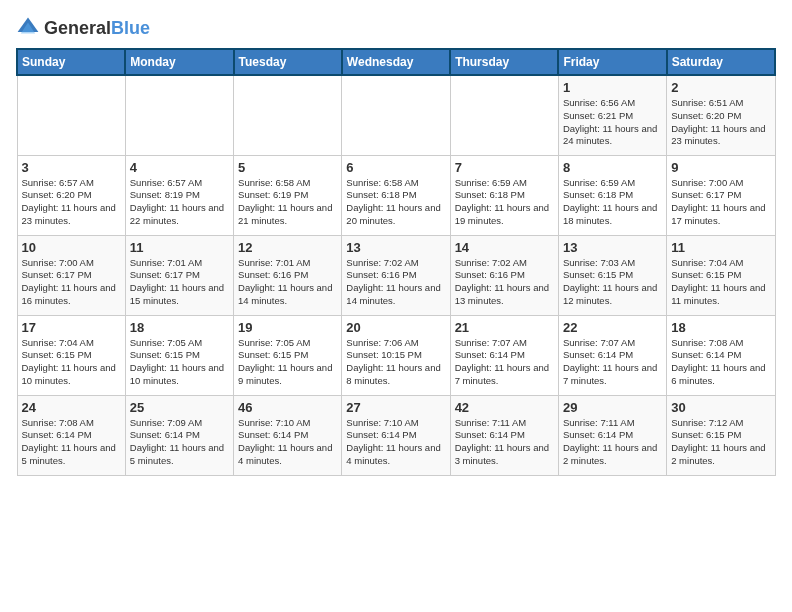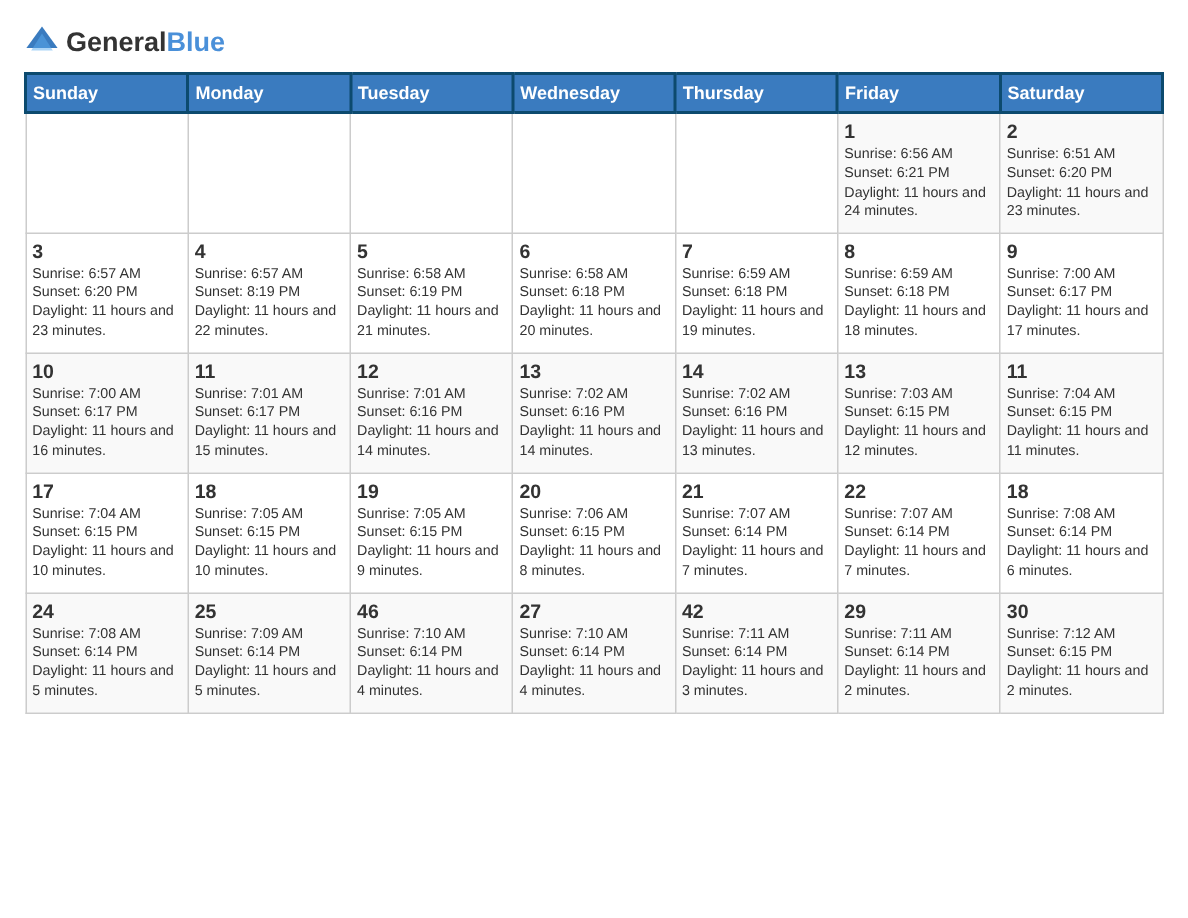"Sunrise: 7:06 AM Sunset: 6:15" div.day-info { text: 6:15 -> 10:15 }
